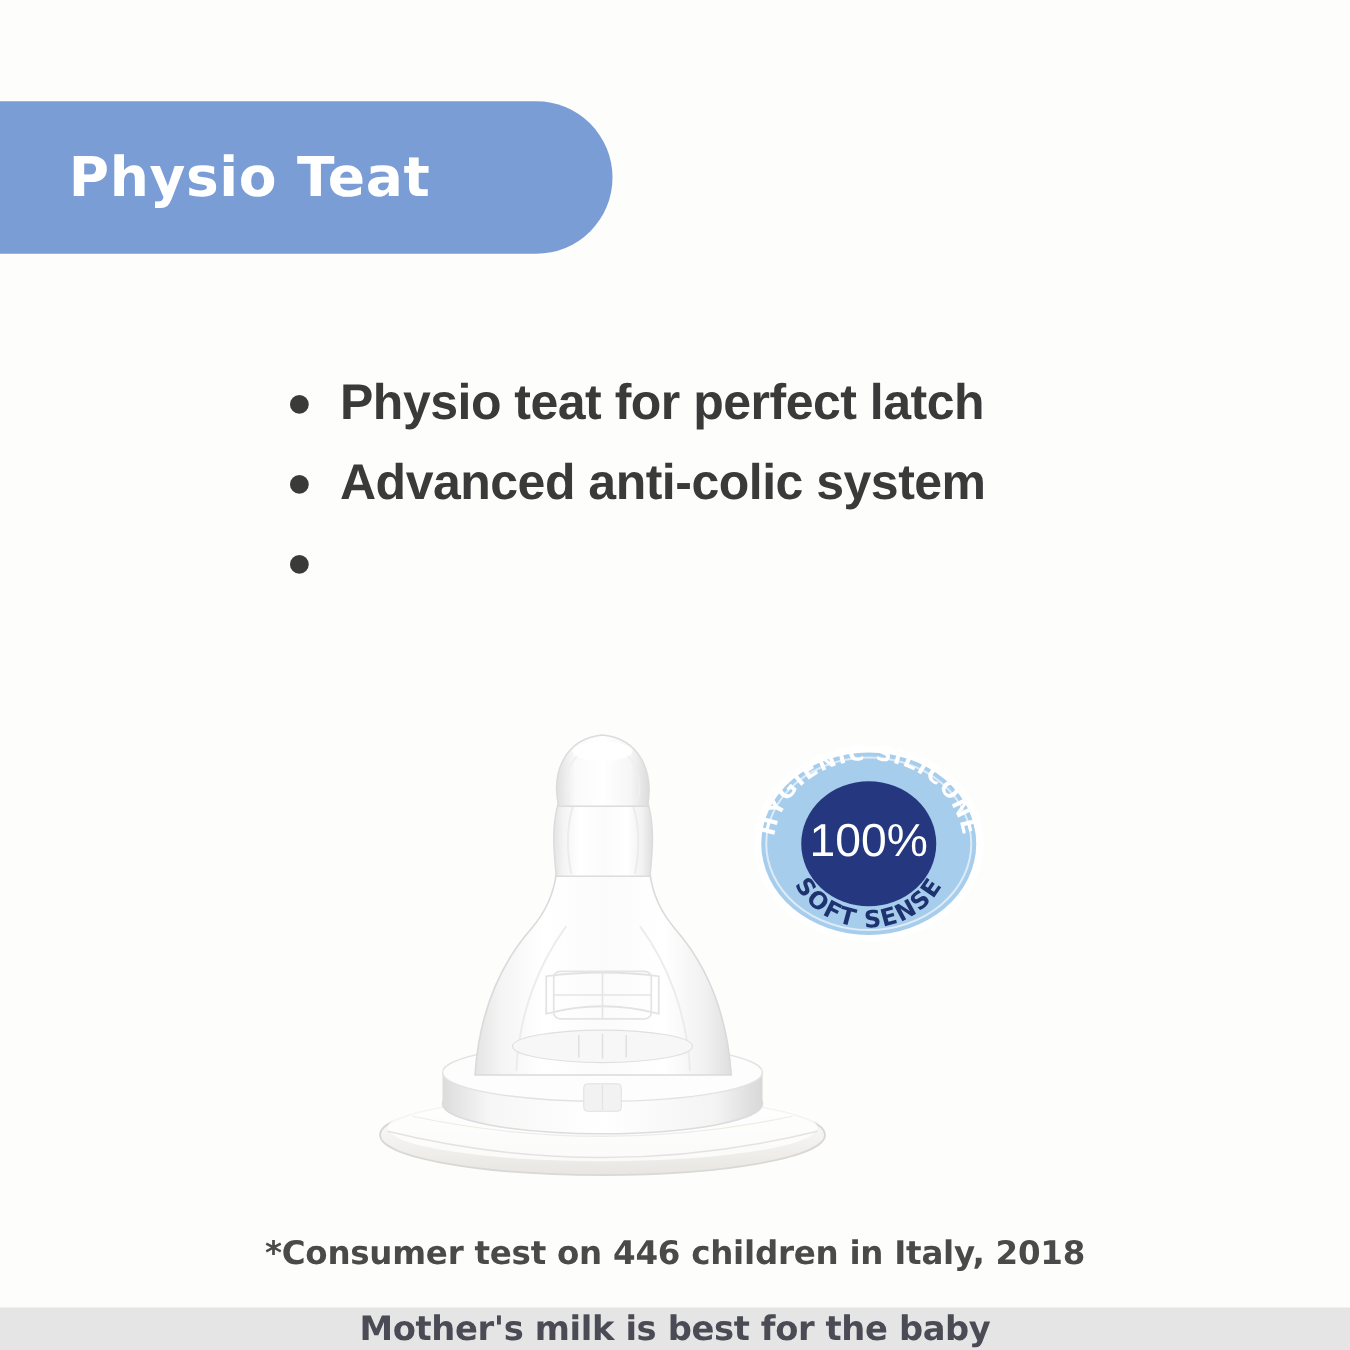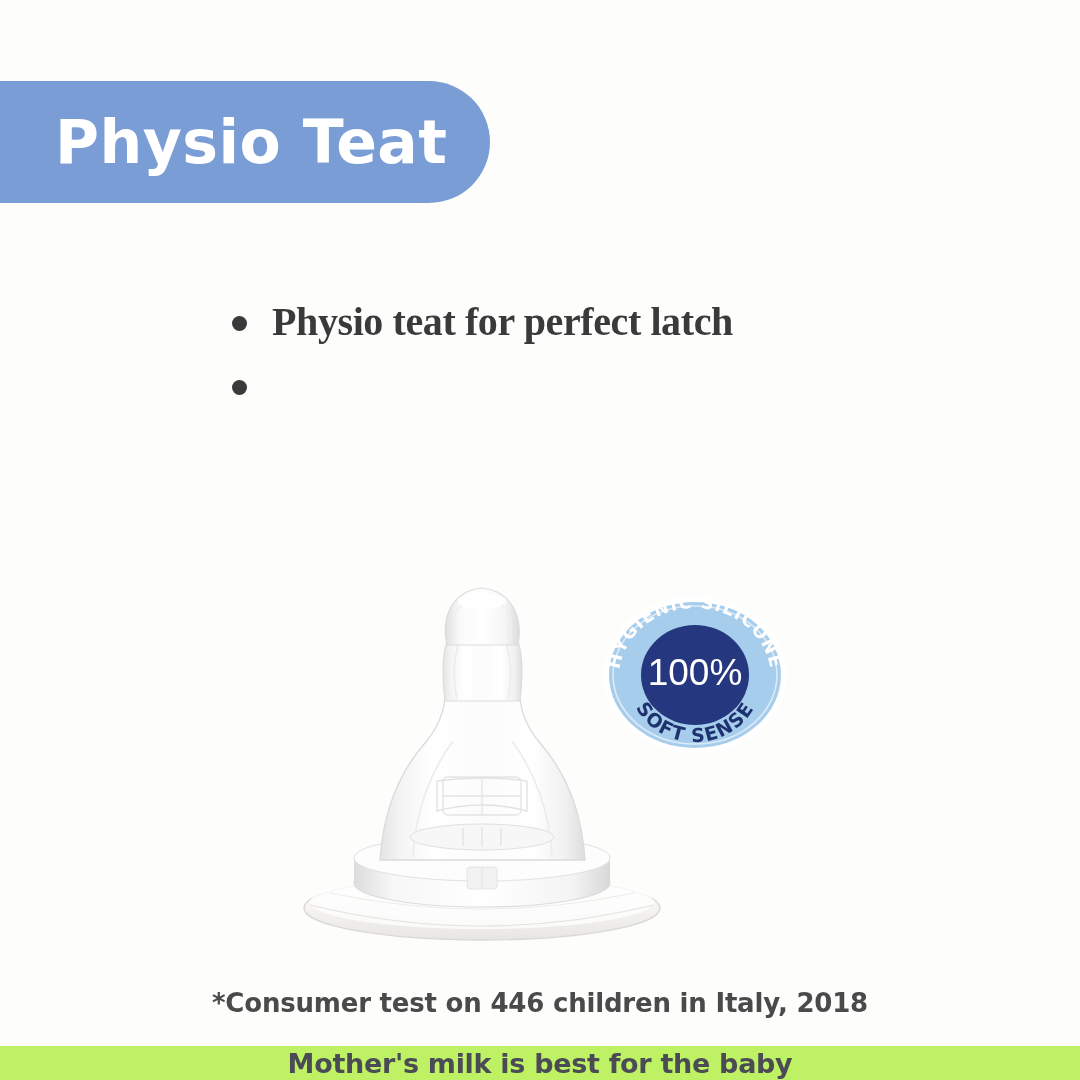"Physio Teat" #title-text { font-size: 60px -> 44px }
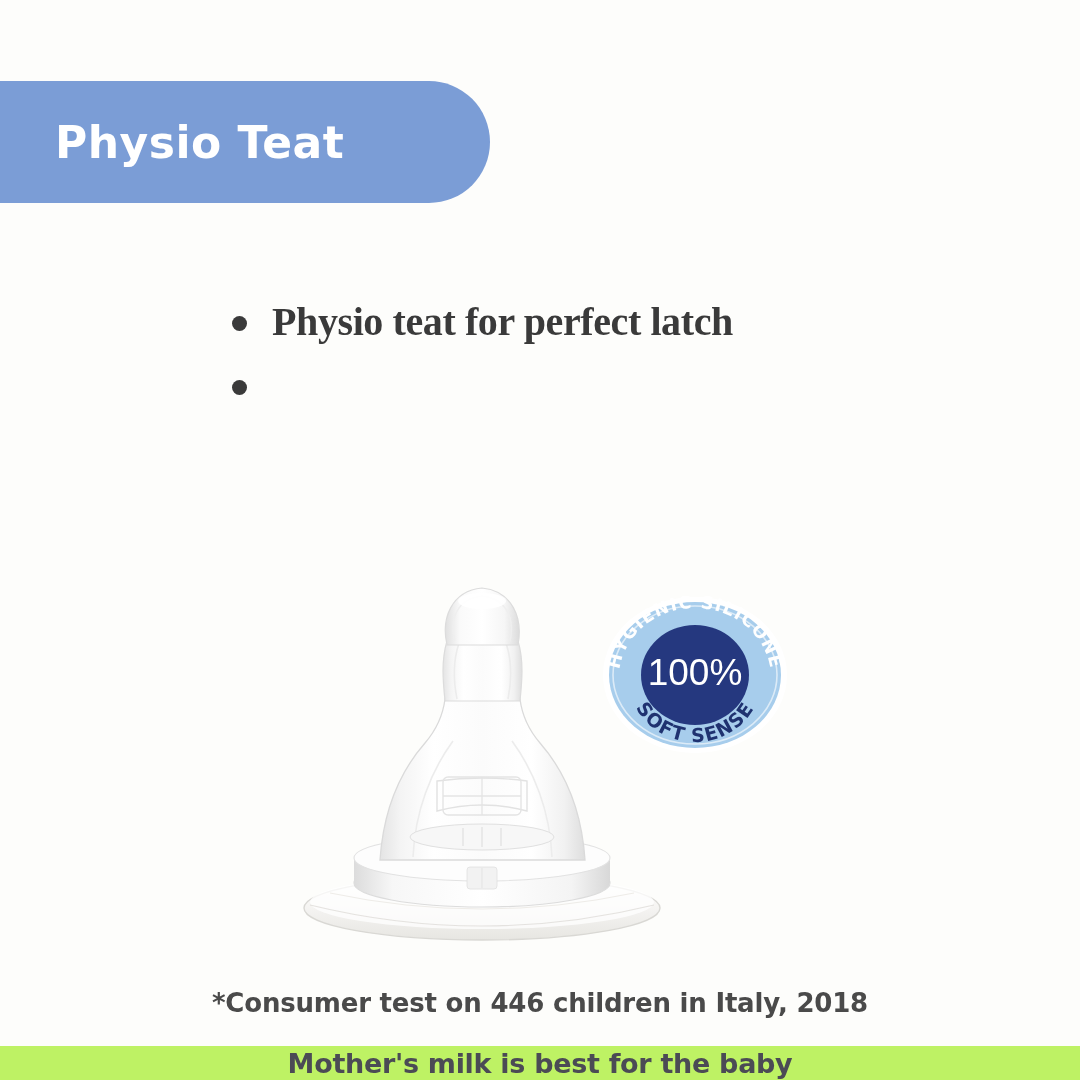"Physio teat for perfect latch" .feature-text { font-family: Liberation Serif, serif -> Liberation Sans, sans-serif }
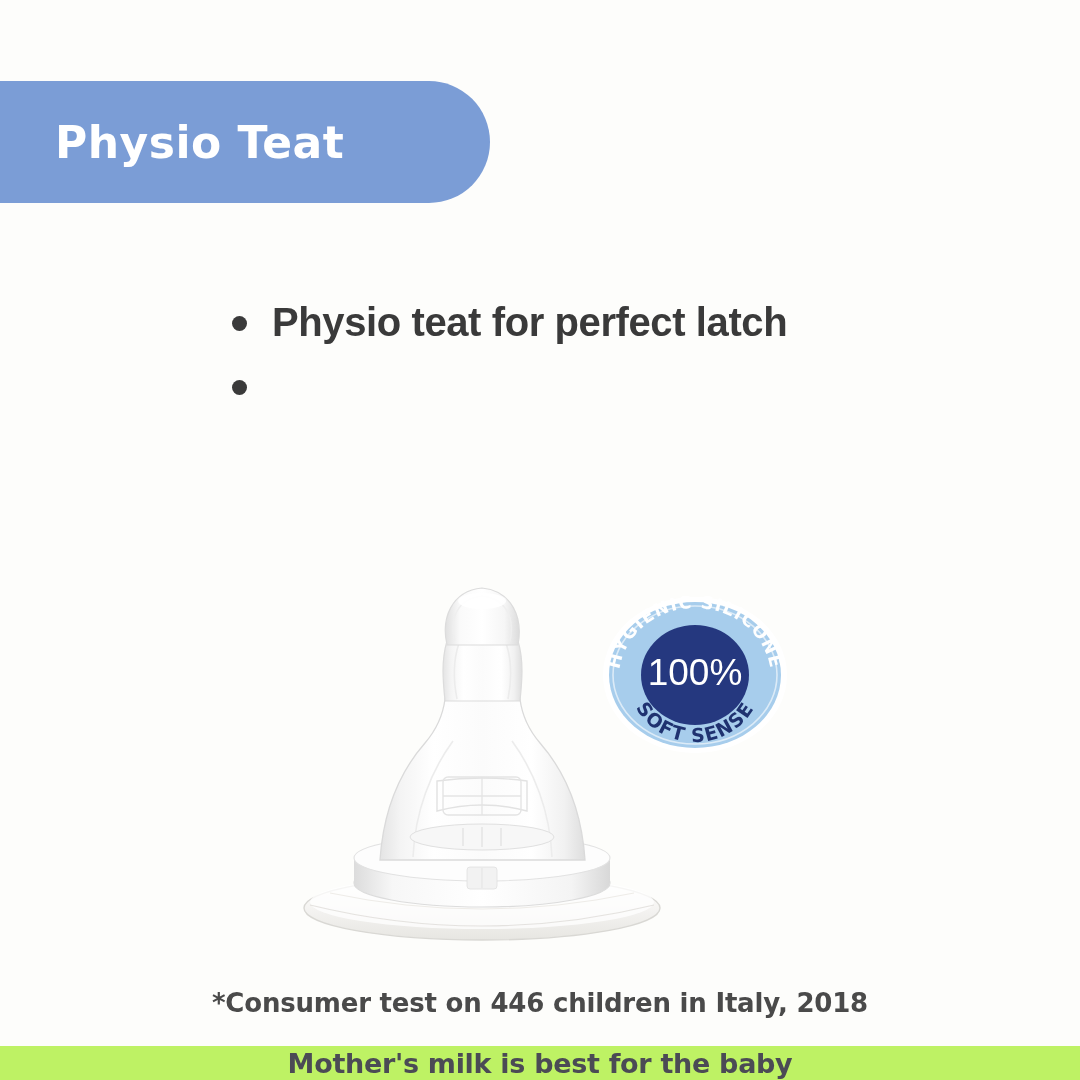"Advanced anti-colic system" li { html: none -> <li> <span></span> <span>Advanced anti-colic system</span> </li> }
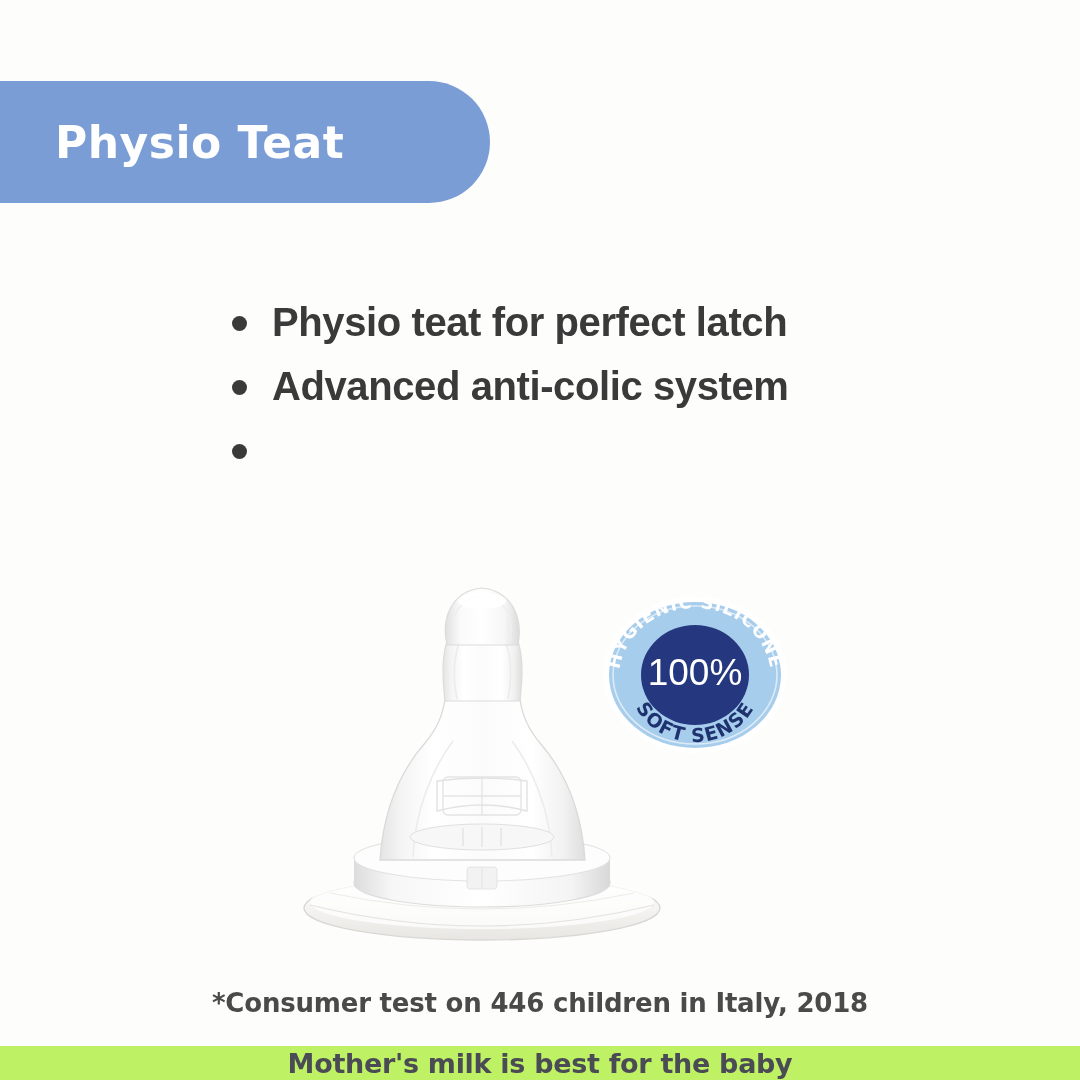"Mother's milk is best for" #footer-bar { background: #bef264 -> #e5e5e5 }
